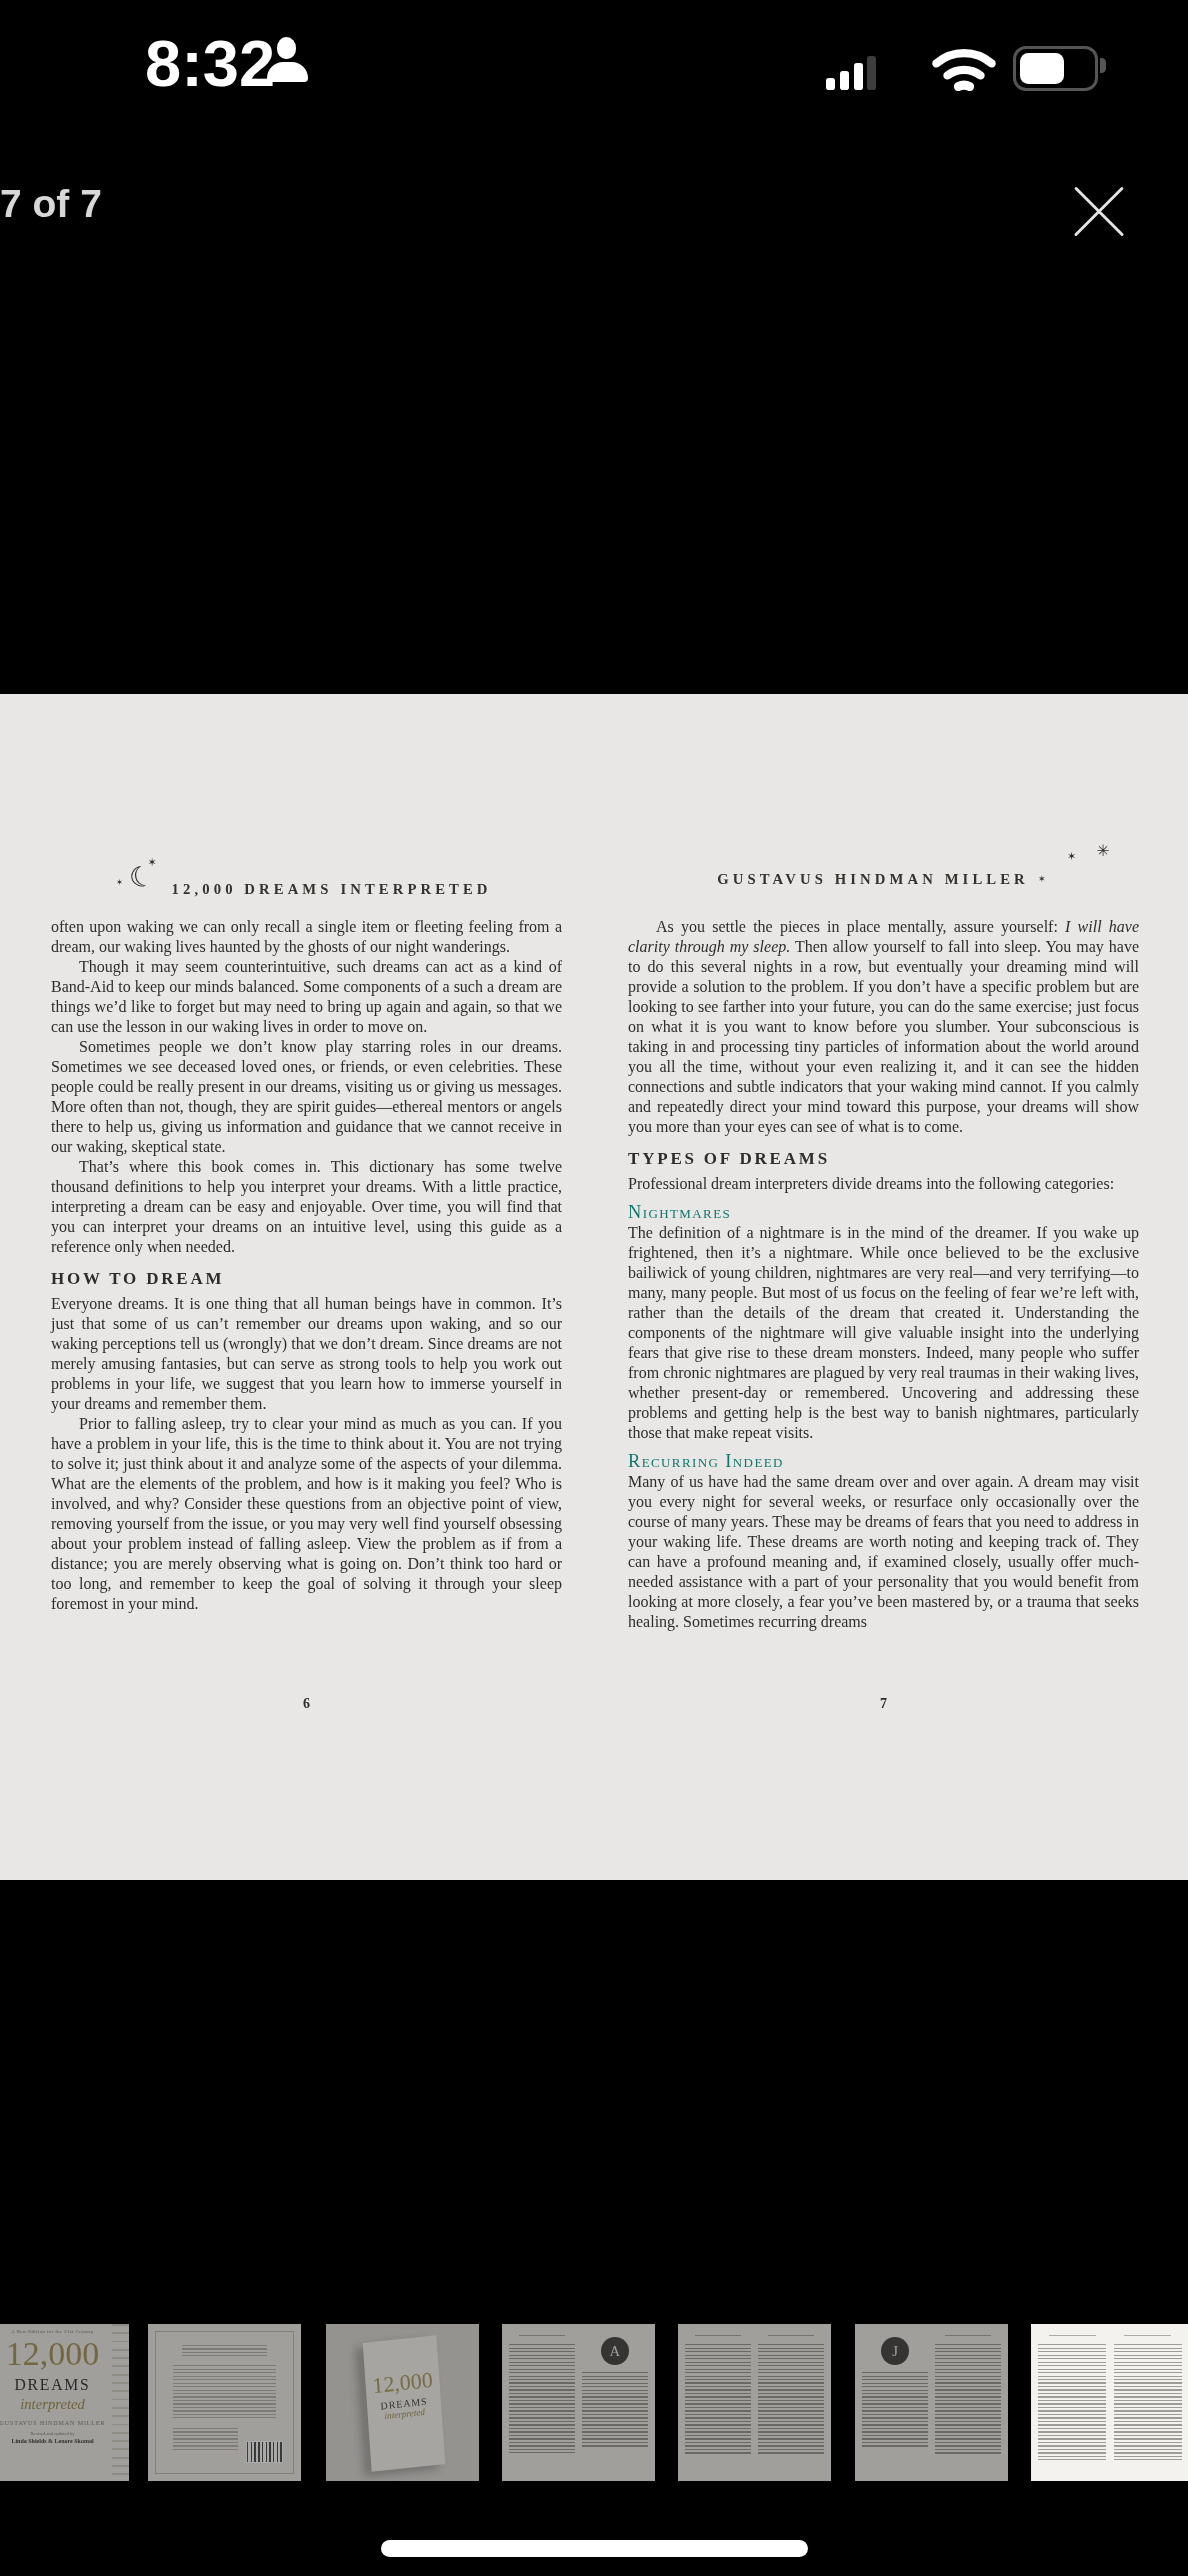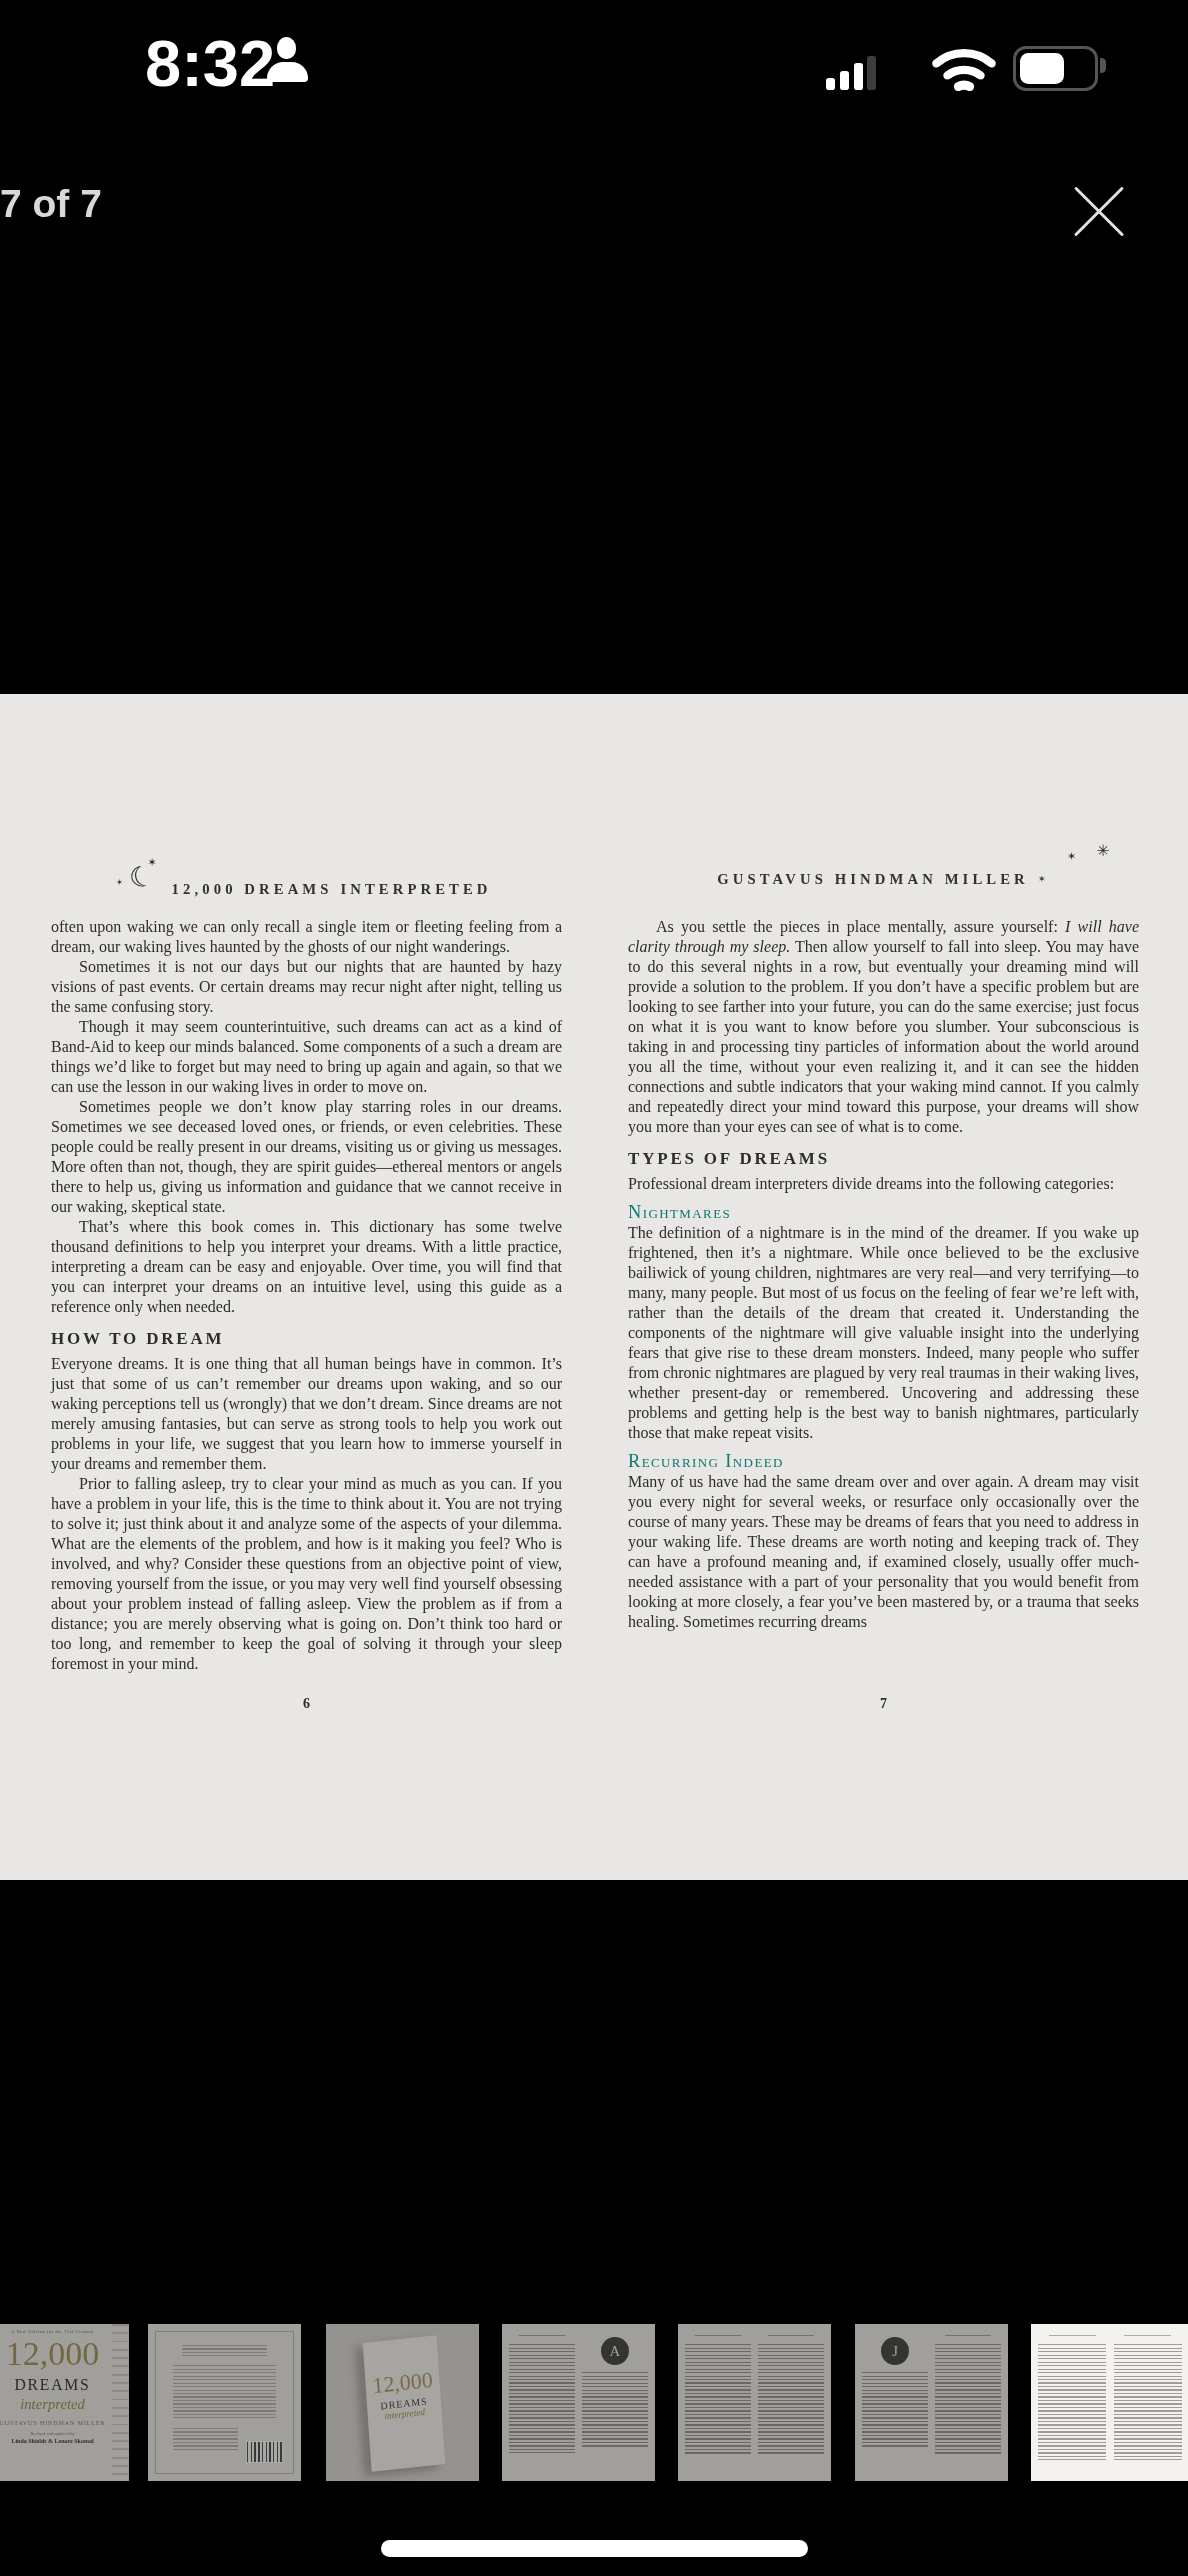"Sometimes it is not our" p.ind { html: <p>Sometimes it is not our days but our nights that are haunted by hazy visions of past events. Or certain dreams may recur night after night, telling us the same confusing story.</p> -> none }
